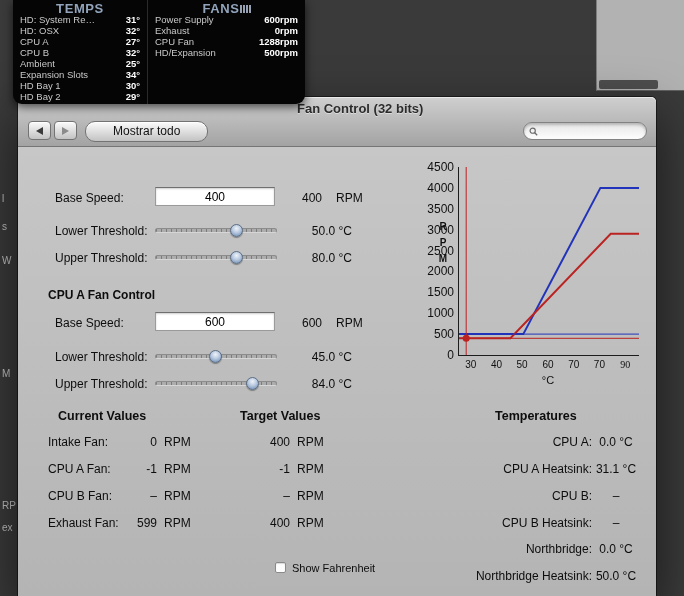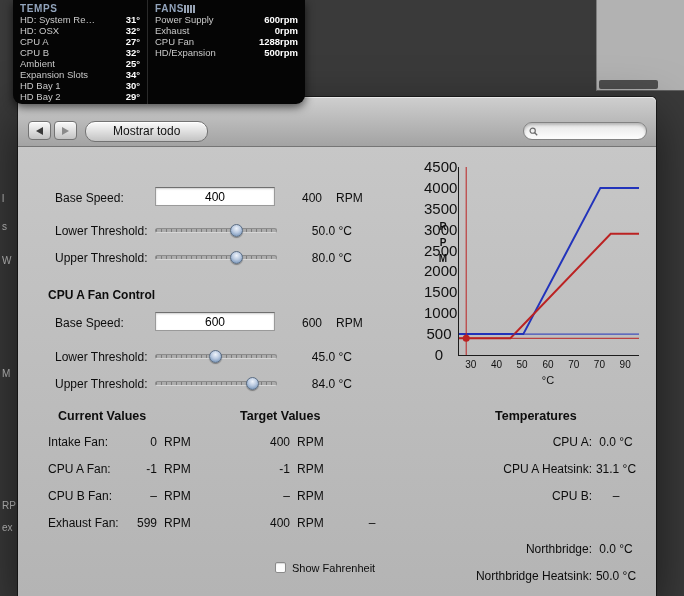"TEMPS" .mon-head { font-size: 10px -> 13px; justify-content: flex-start -> center }
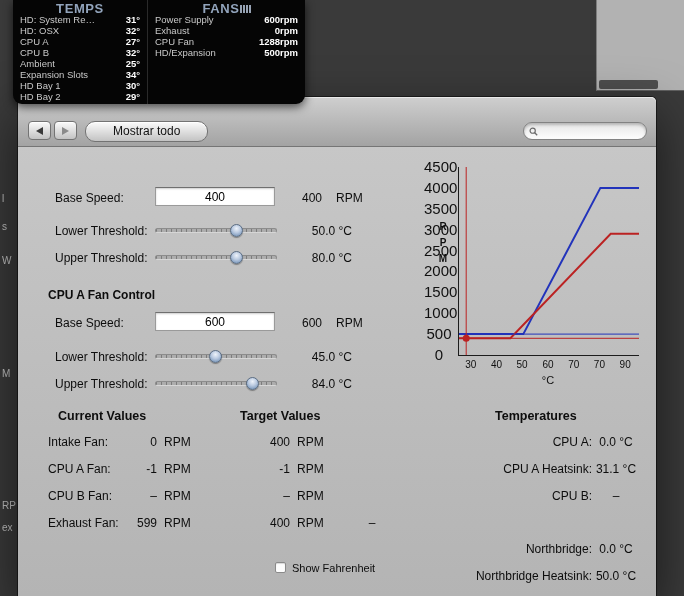"Fan Control (32 bits)" div.win-title { html: none -> <div>Fan Control (32 bits)</div> }
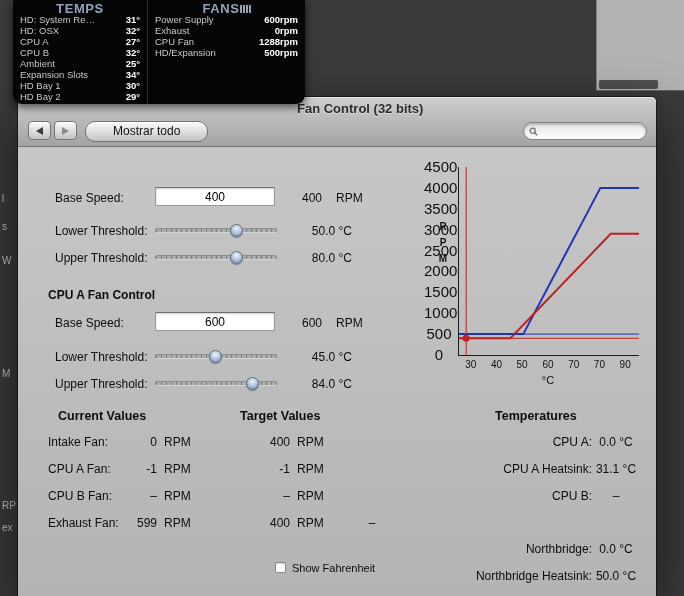"4500" .ytick { font-size: 15px -> 12px; text-align: center -> right }
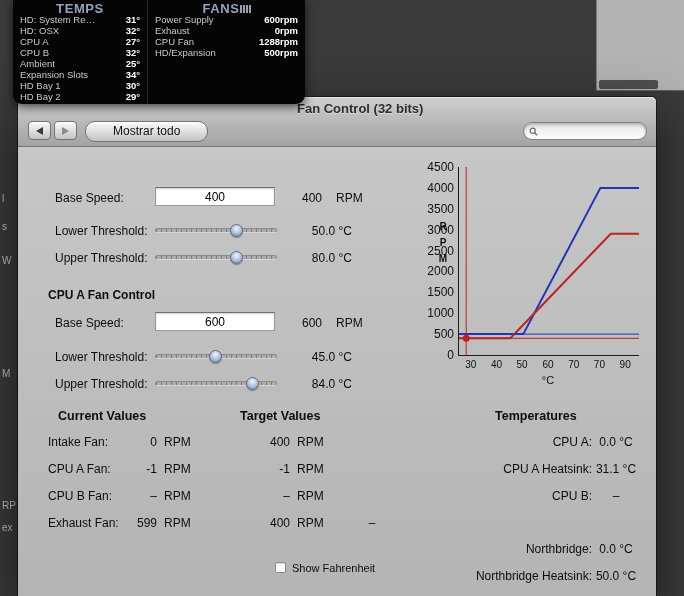"90" span.xtick { font-family: none -> Liberation Serif, serif }
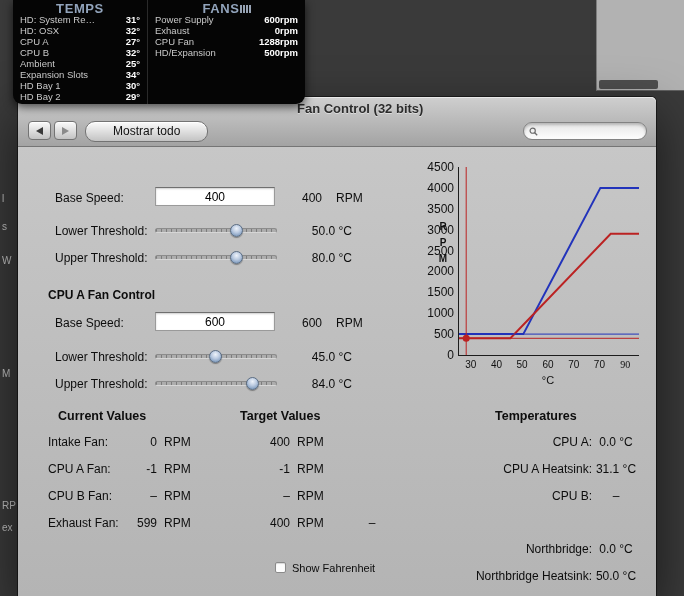"CPU B Heatsink:" span.tl { html: none -> <span>CPU B Heatsink:</span> }
